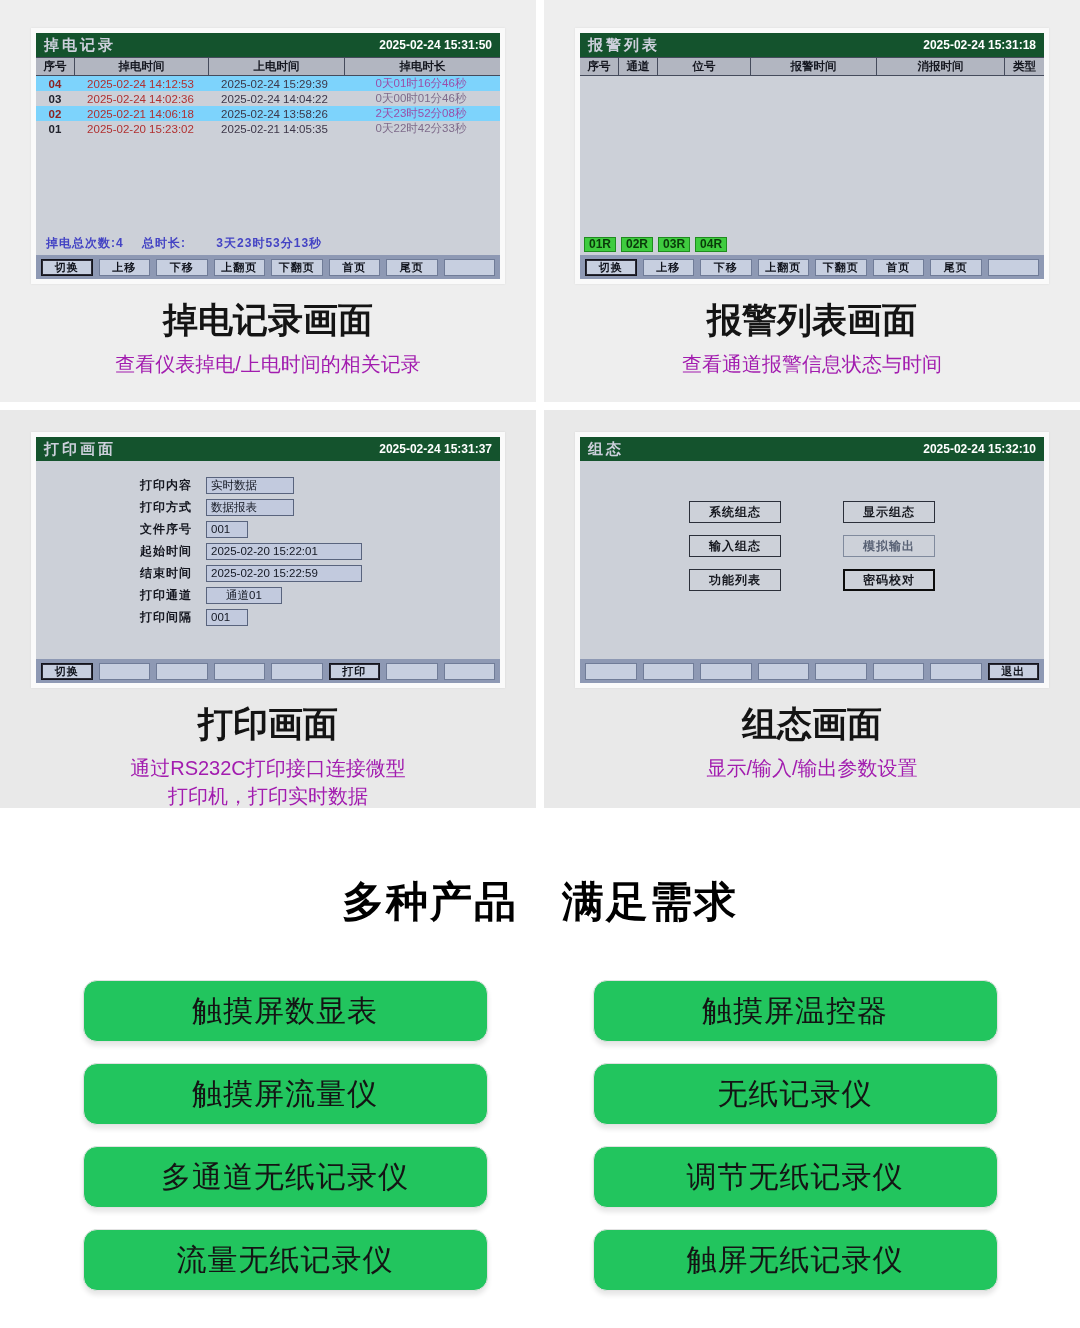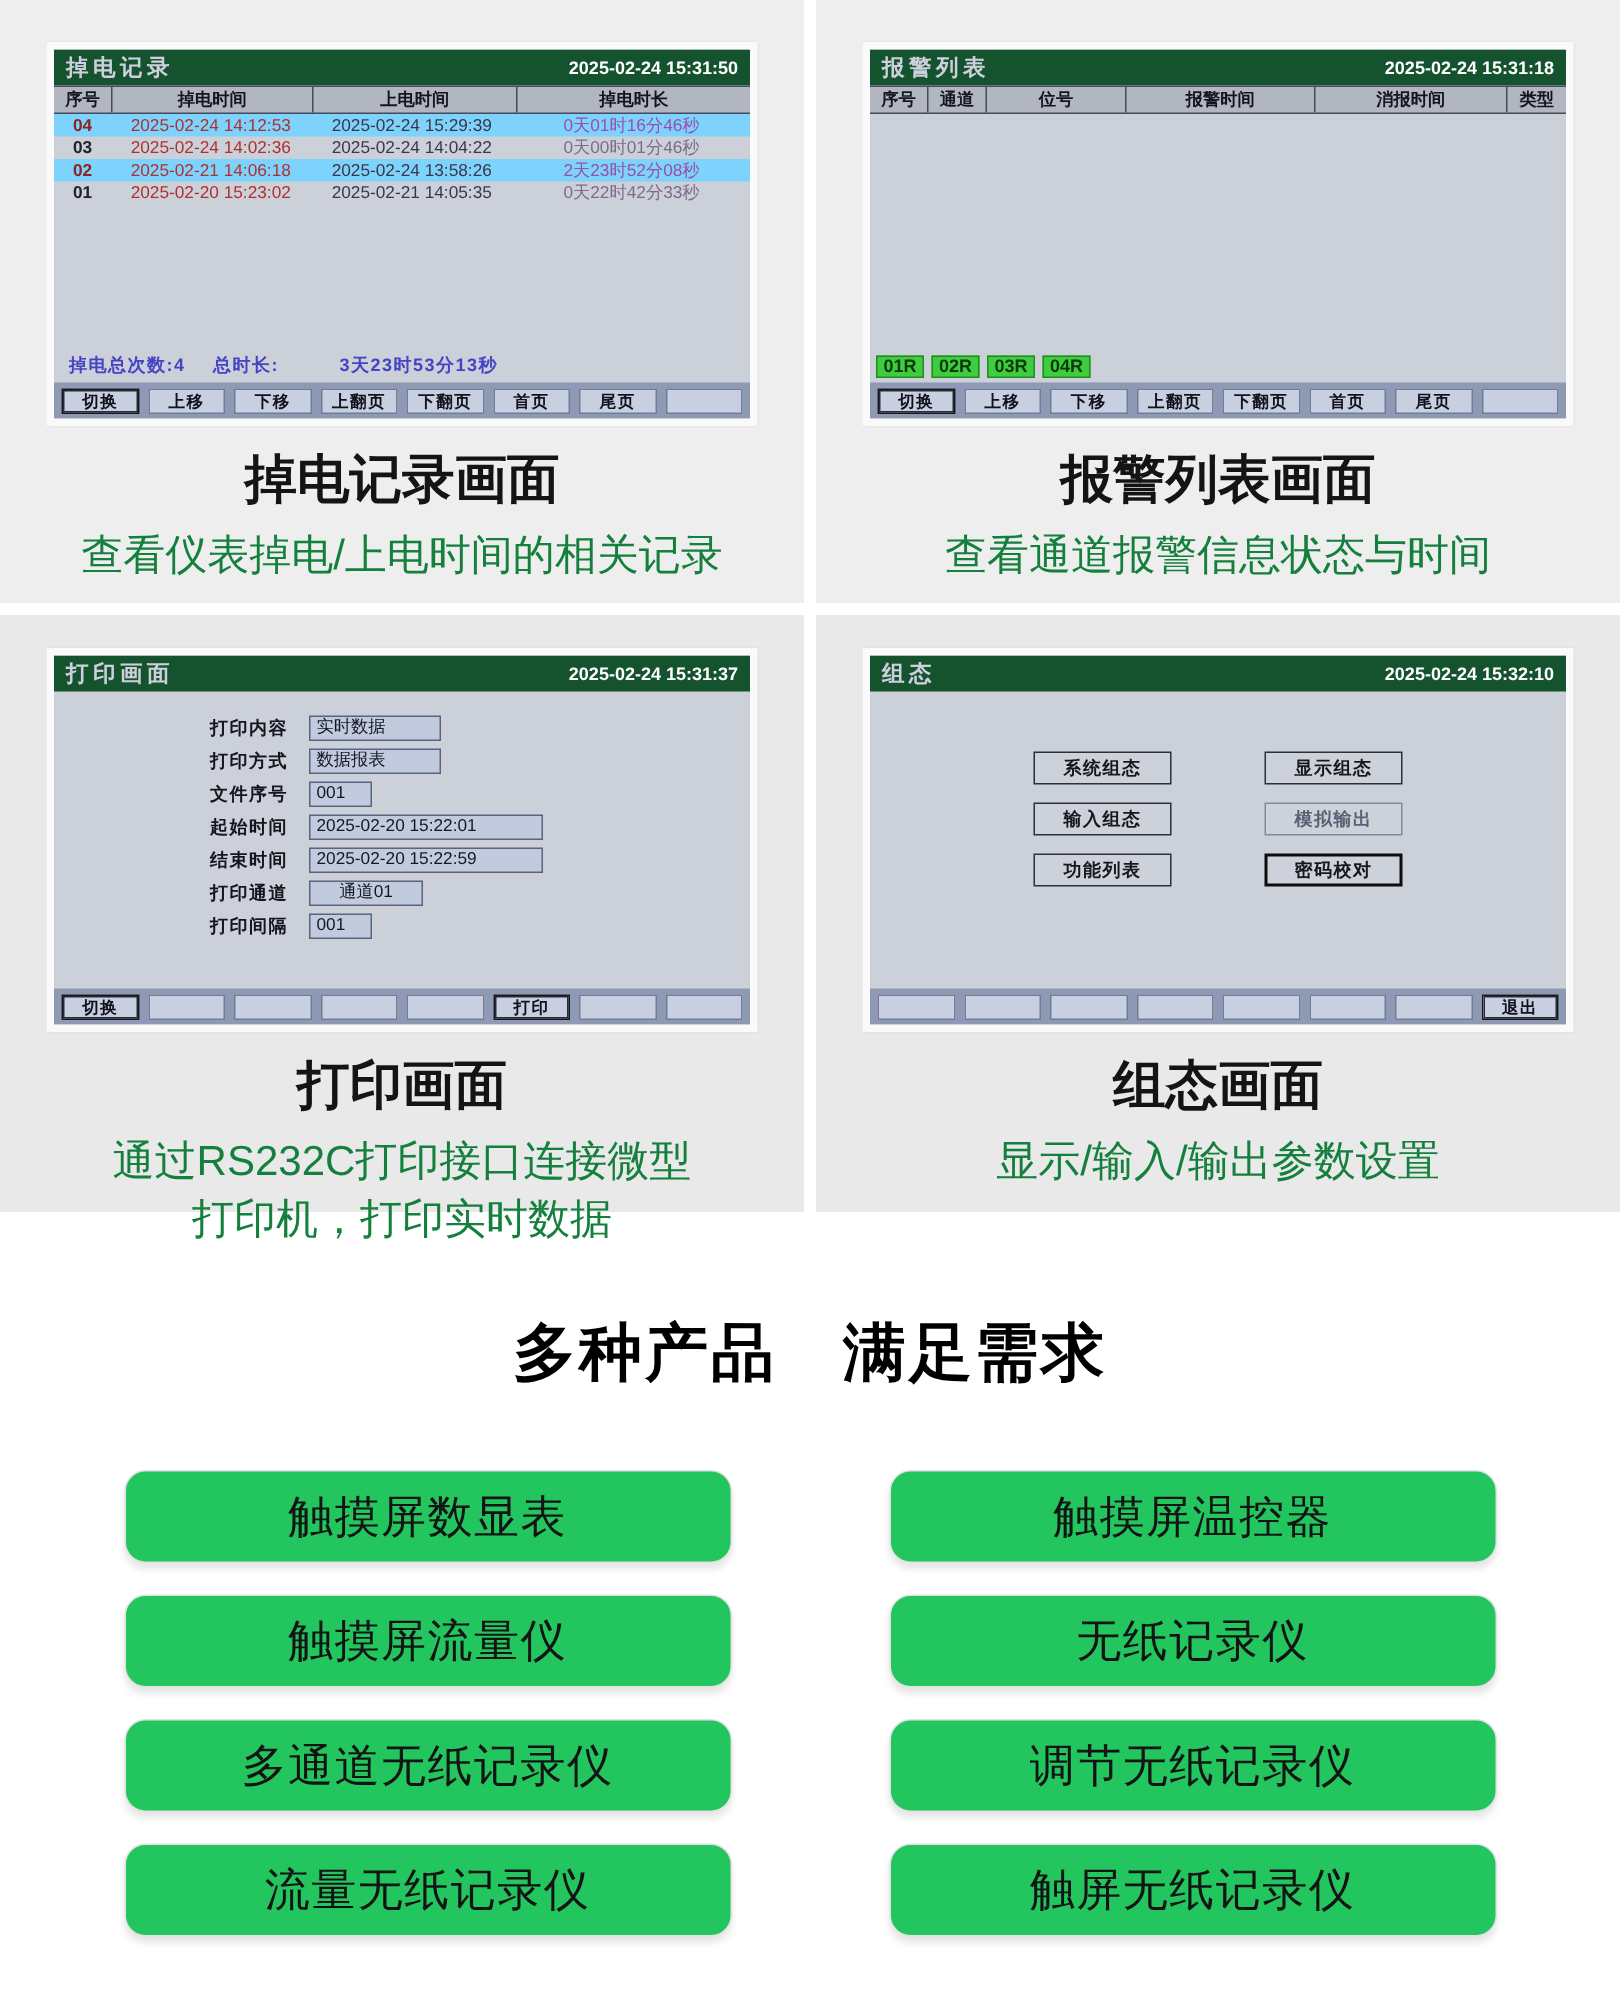"3天23时53分13秒" .summary .sv2 { margin-left: 36px -> 26px }
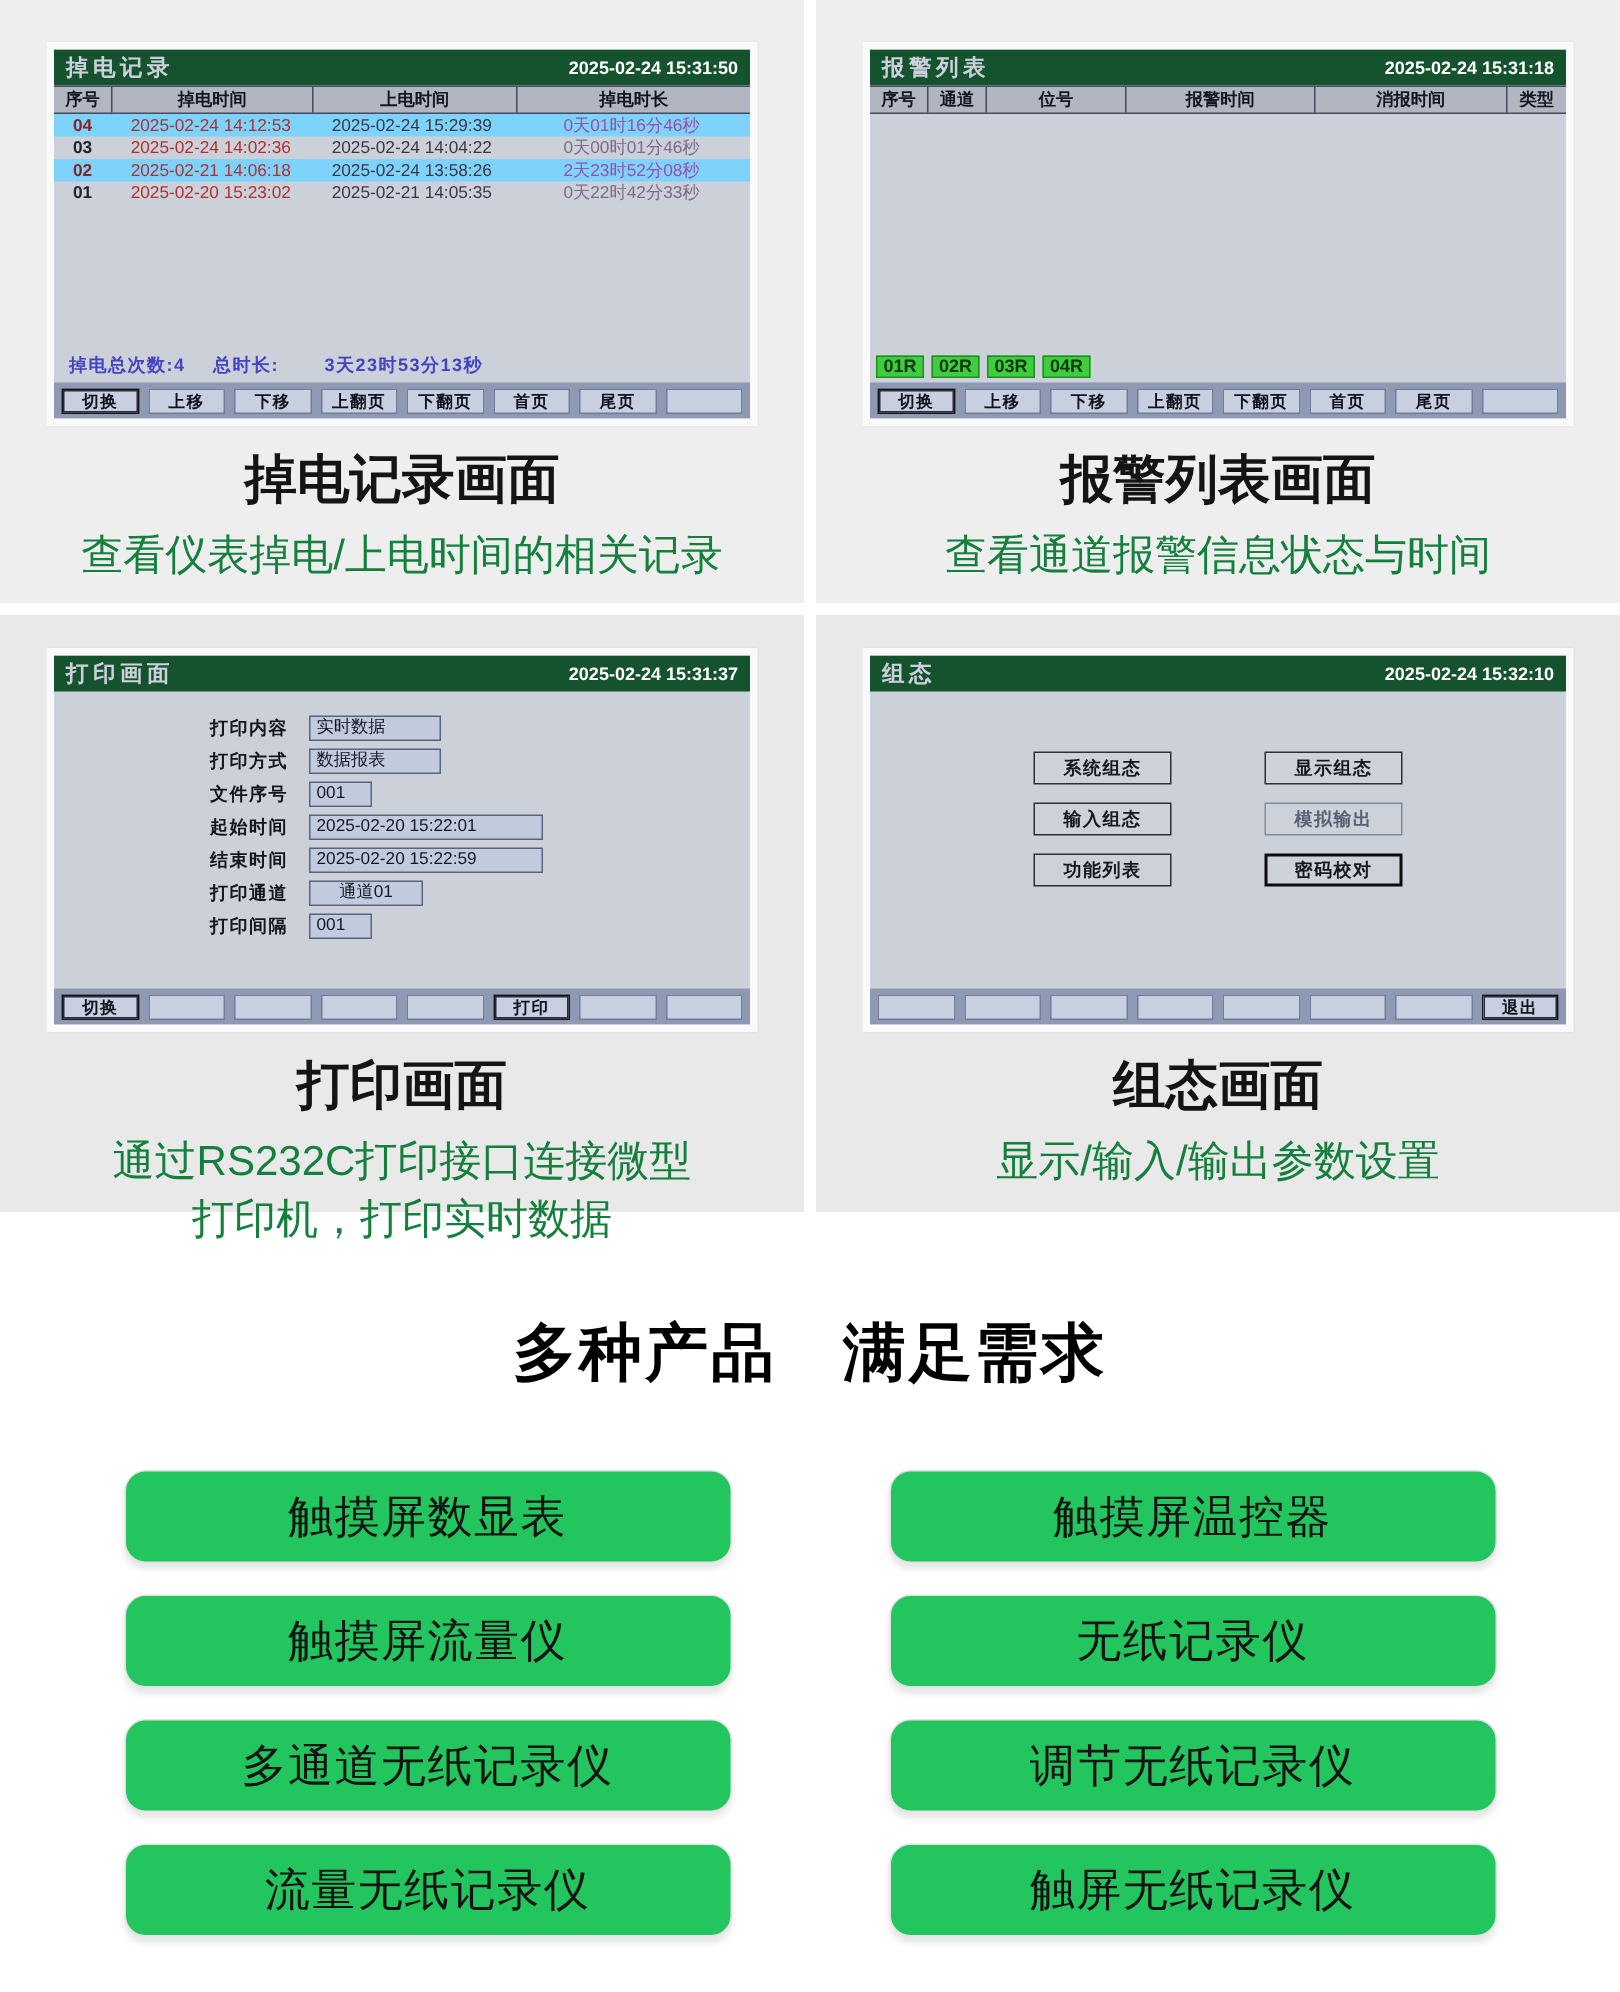"查看仪表掉电/上电时间的相关记录" .cap-desc { color: #15803d -> #a21caf; font-size: 28px -> 20px }
